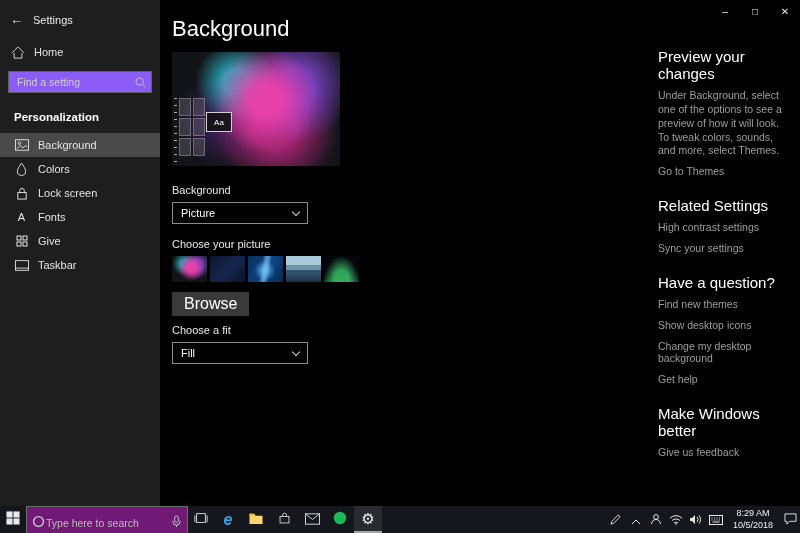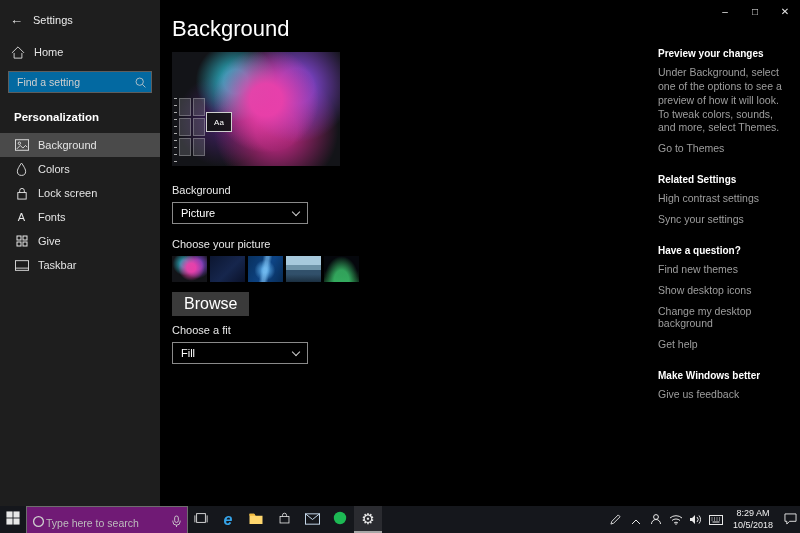"Preview your changes" .right-heading { font-size: 10px -> 15px; font-weight: bold -> normal }
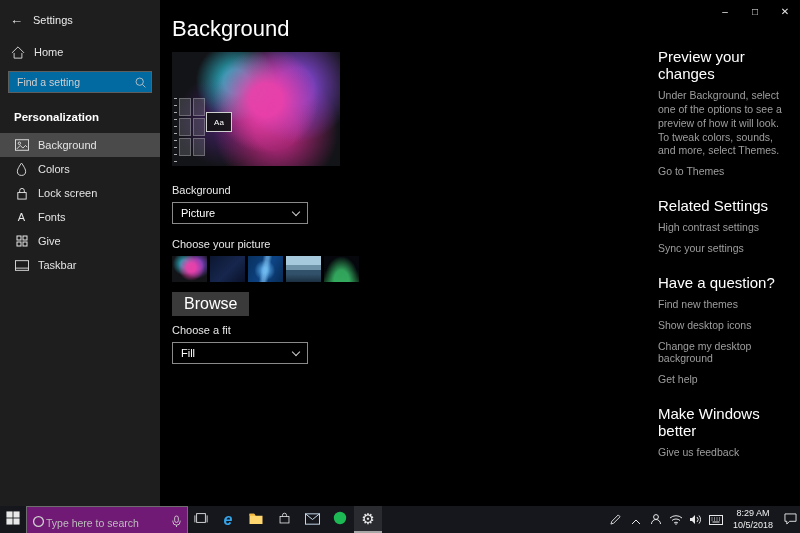"Find a setting" .search-wrap input { background: #0369a1 -> #8b5cf6 }
